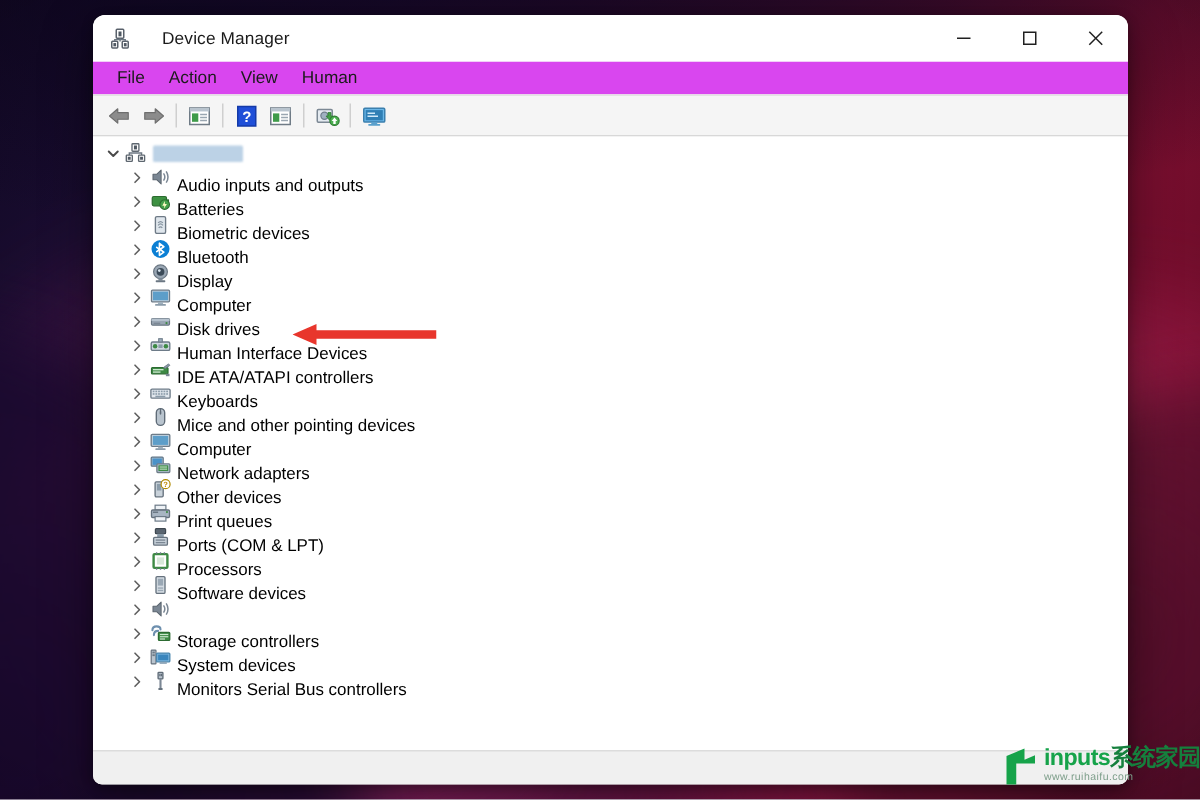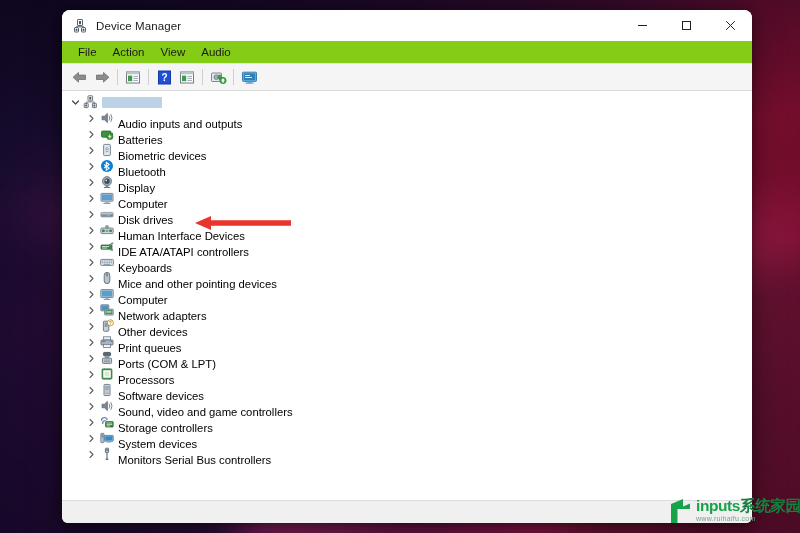"Device Manager" .titlebar { gap: none -> 12px }
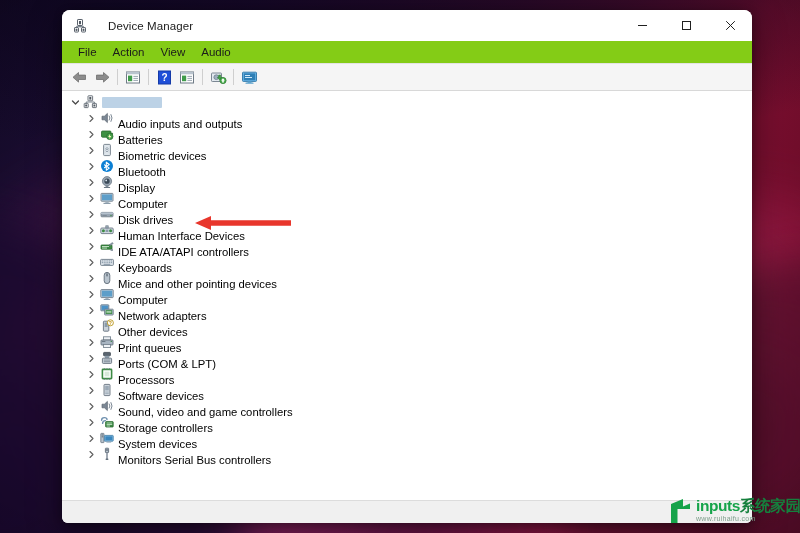"File" .menubar { background: #84cc16 -> #d946ef }
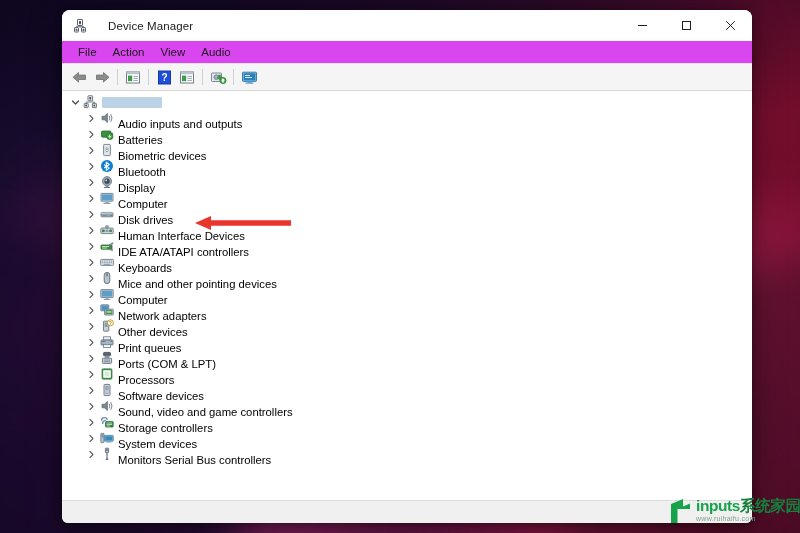"Audio" span.menu-item { text: Audio -> Human }
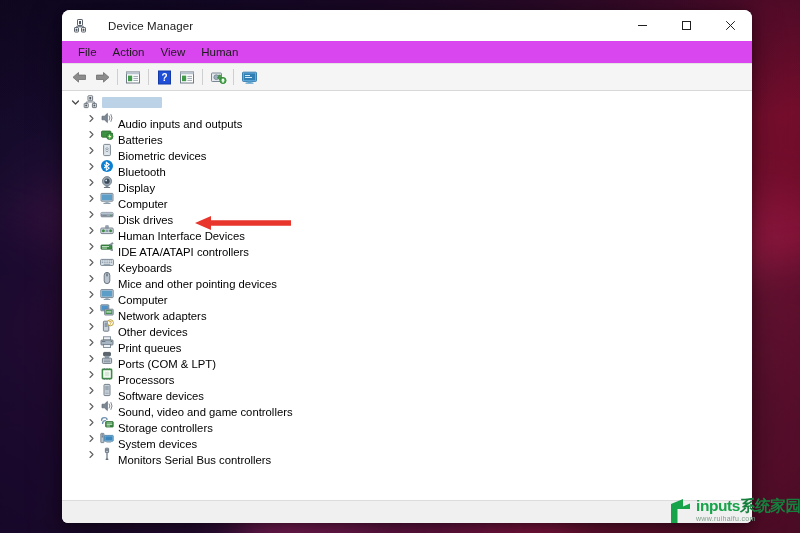"Sound, video and game controllers" span.tree-label { html: <span>Sound, video and game controllers</span> -> none }
